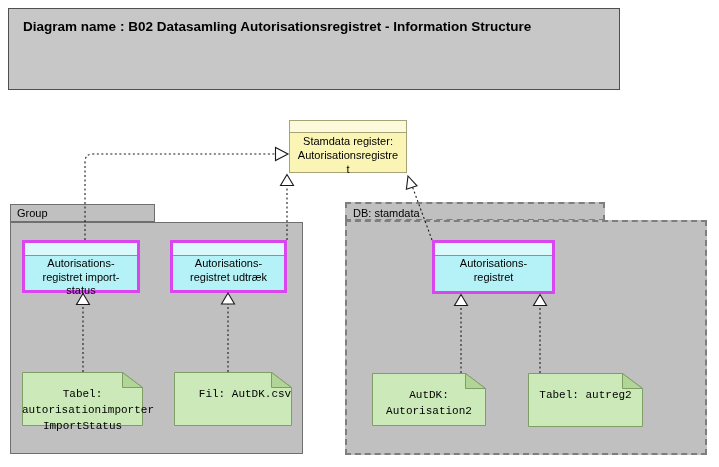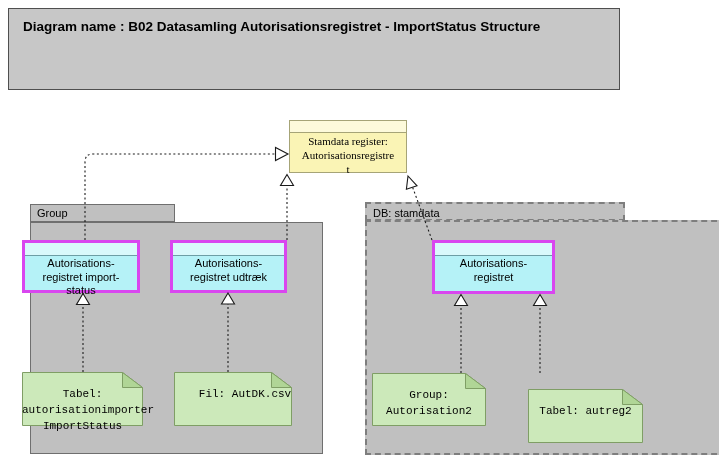": B02 Datasamling Autorisationsregistret" span.t-value { text: ImportStatus -> Information }
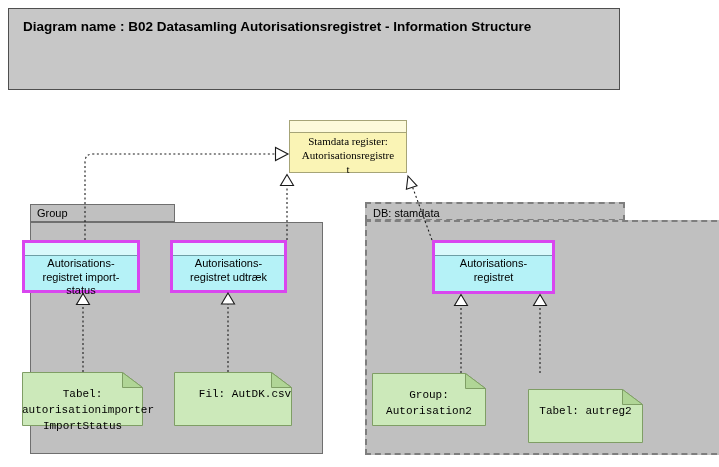"Stamdata register:" div.obj { font-family: Liberation Serif, serif -> none }
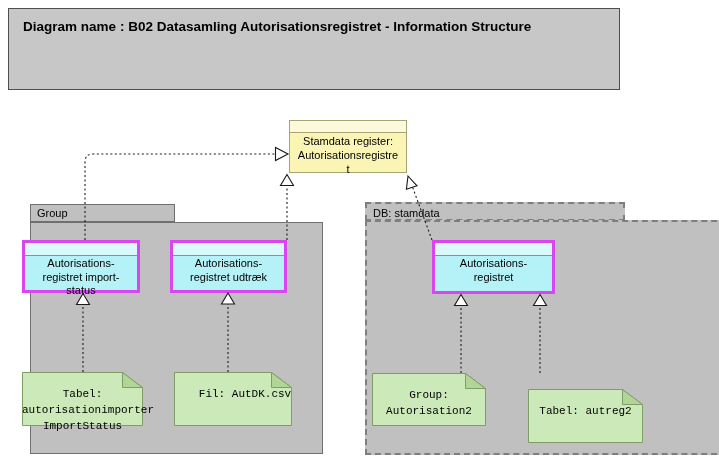"Group" .z1 { margin-left: 20px -> none }
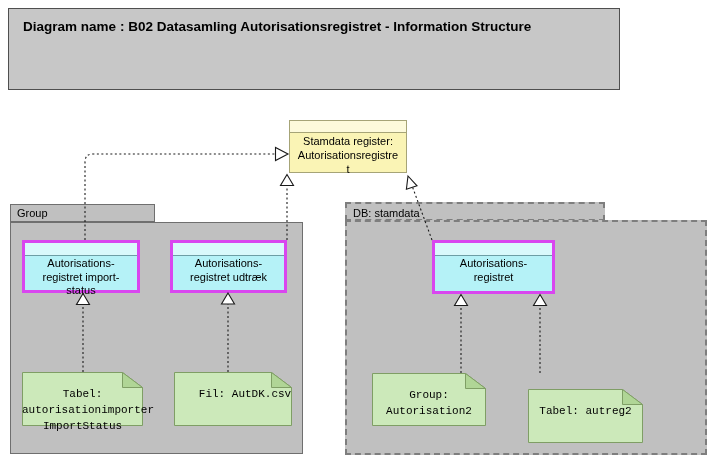"Group: Autorisation2" div.note-label { text: Group -> AutDK }
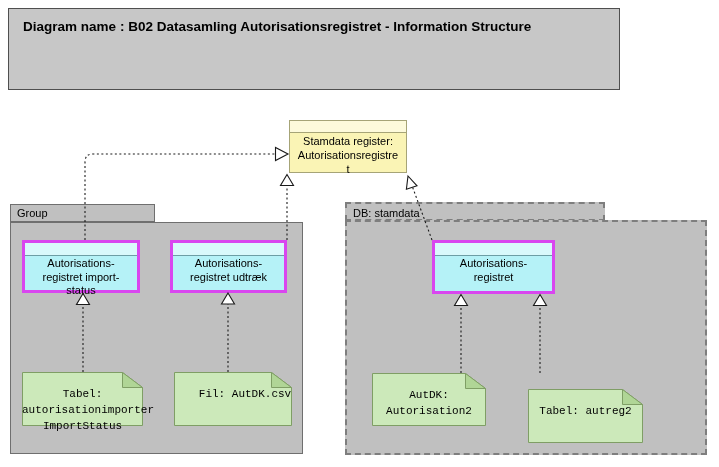"Tabel: autreg2" div.note { margin-top: 16px -> none }
